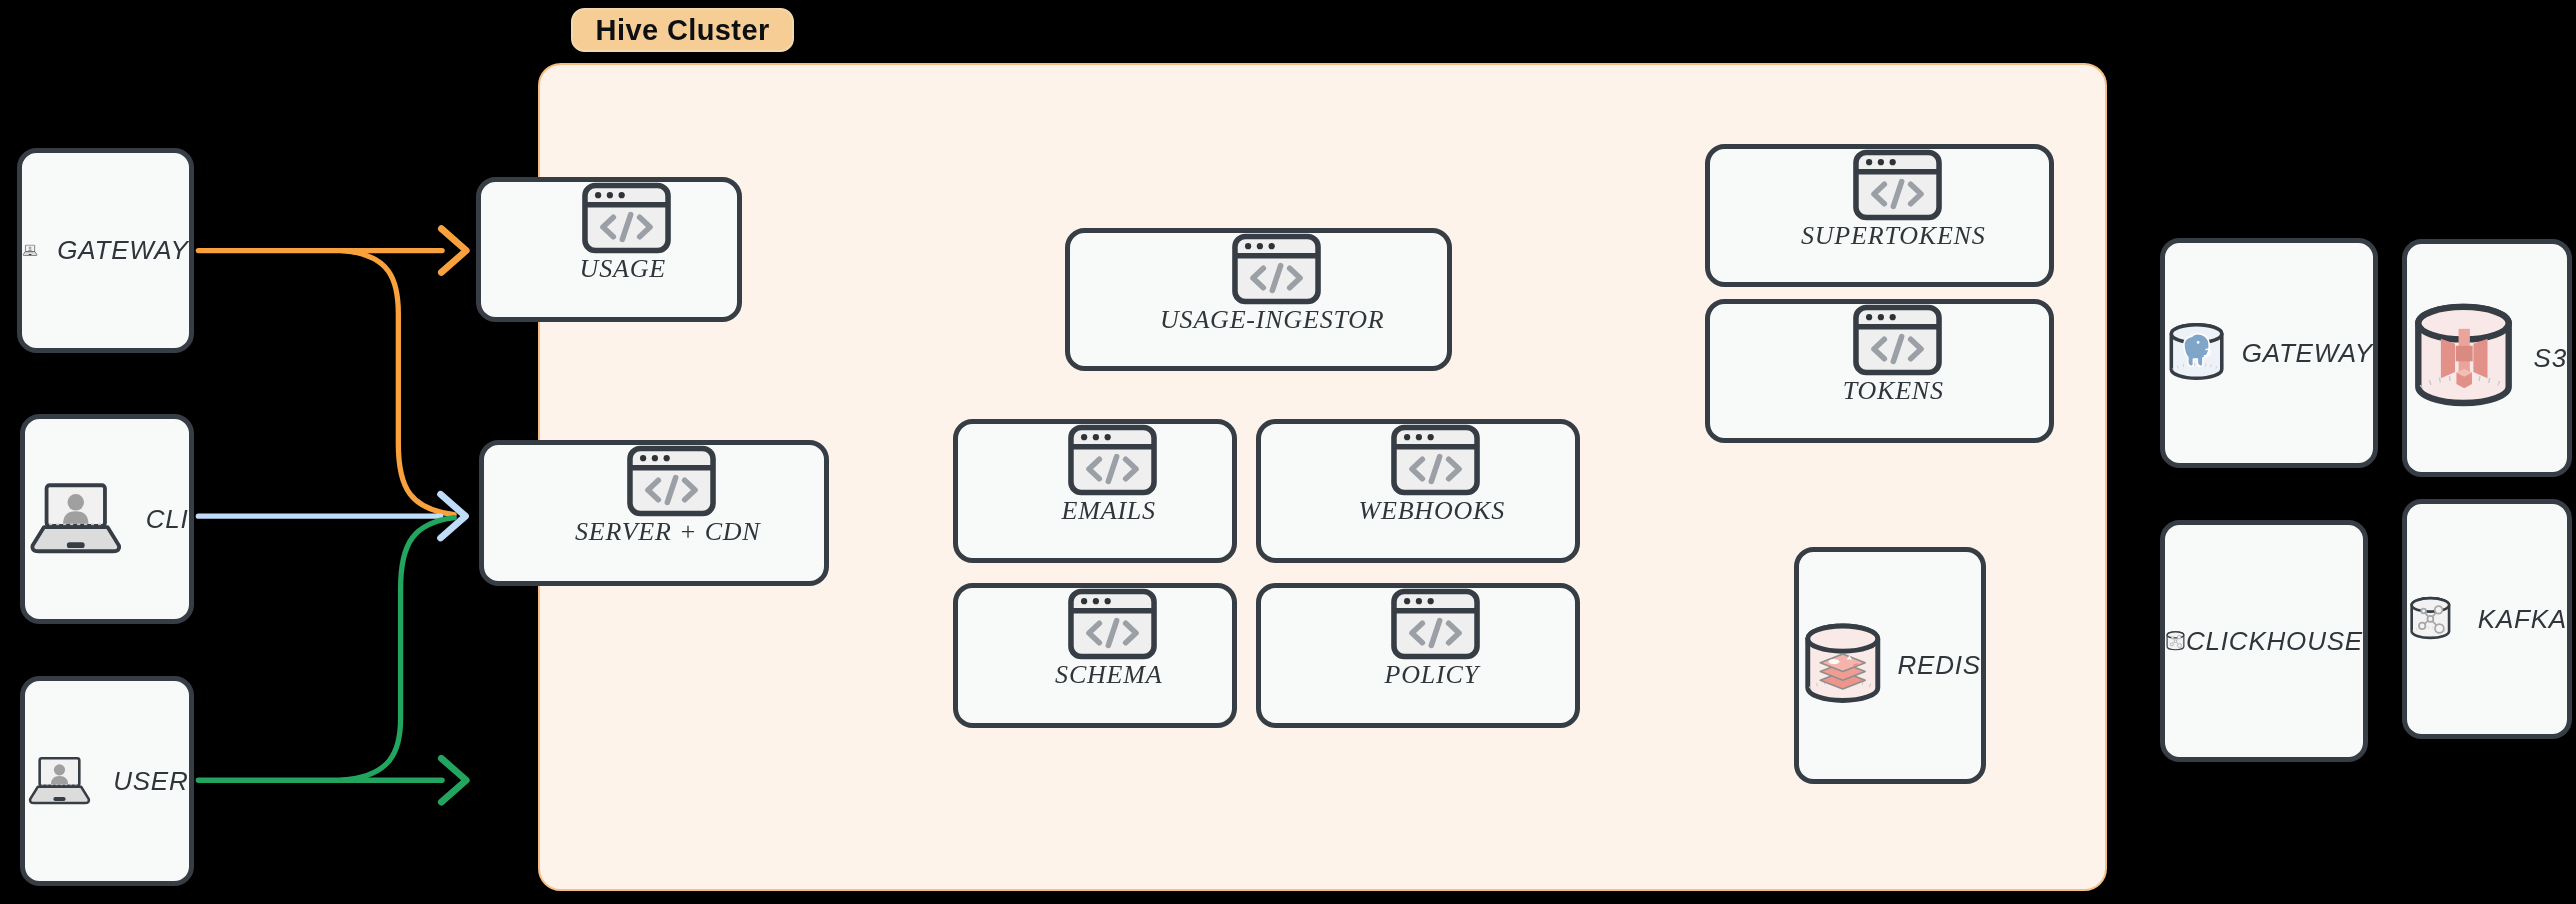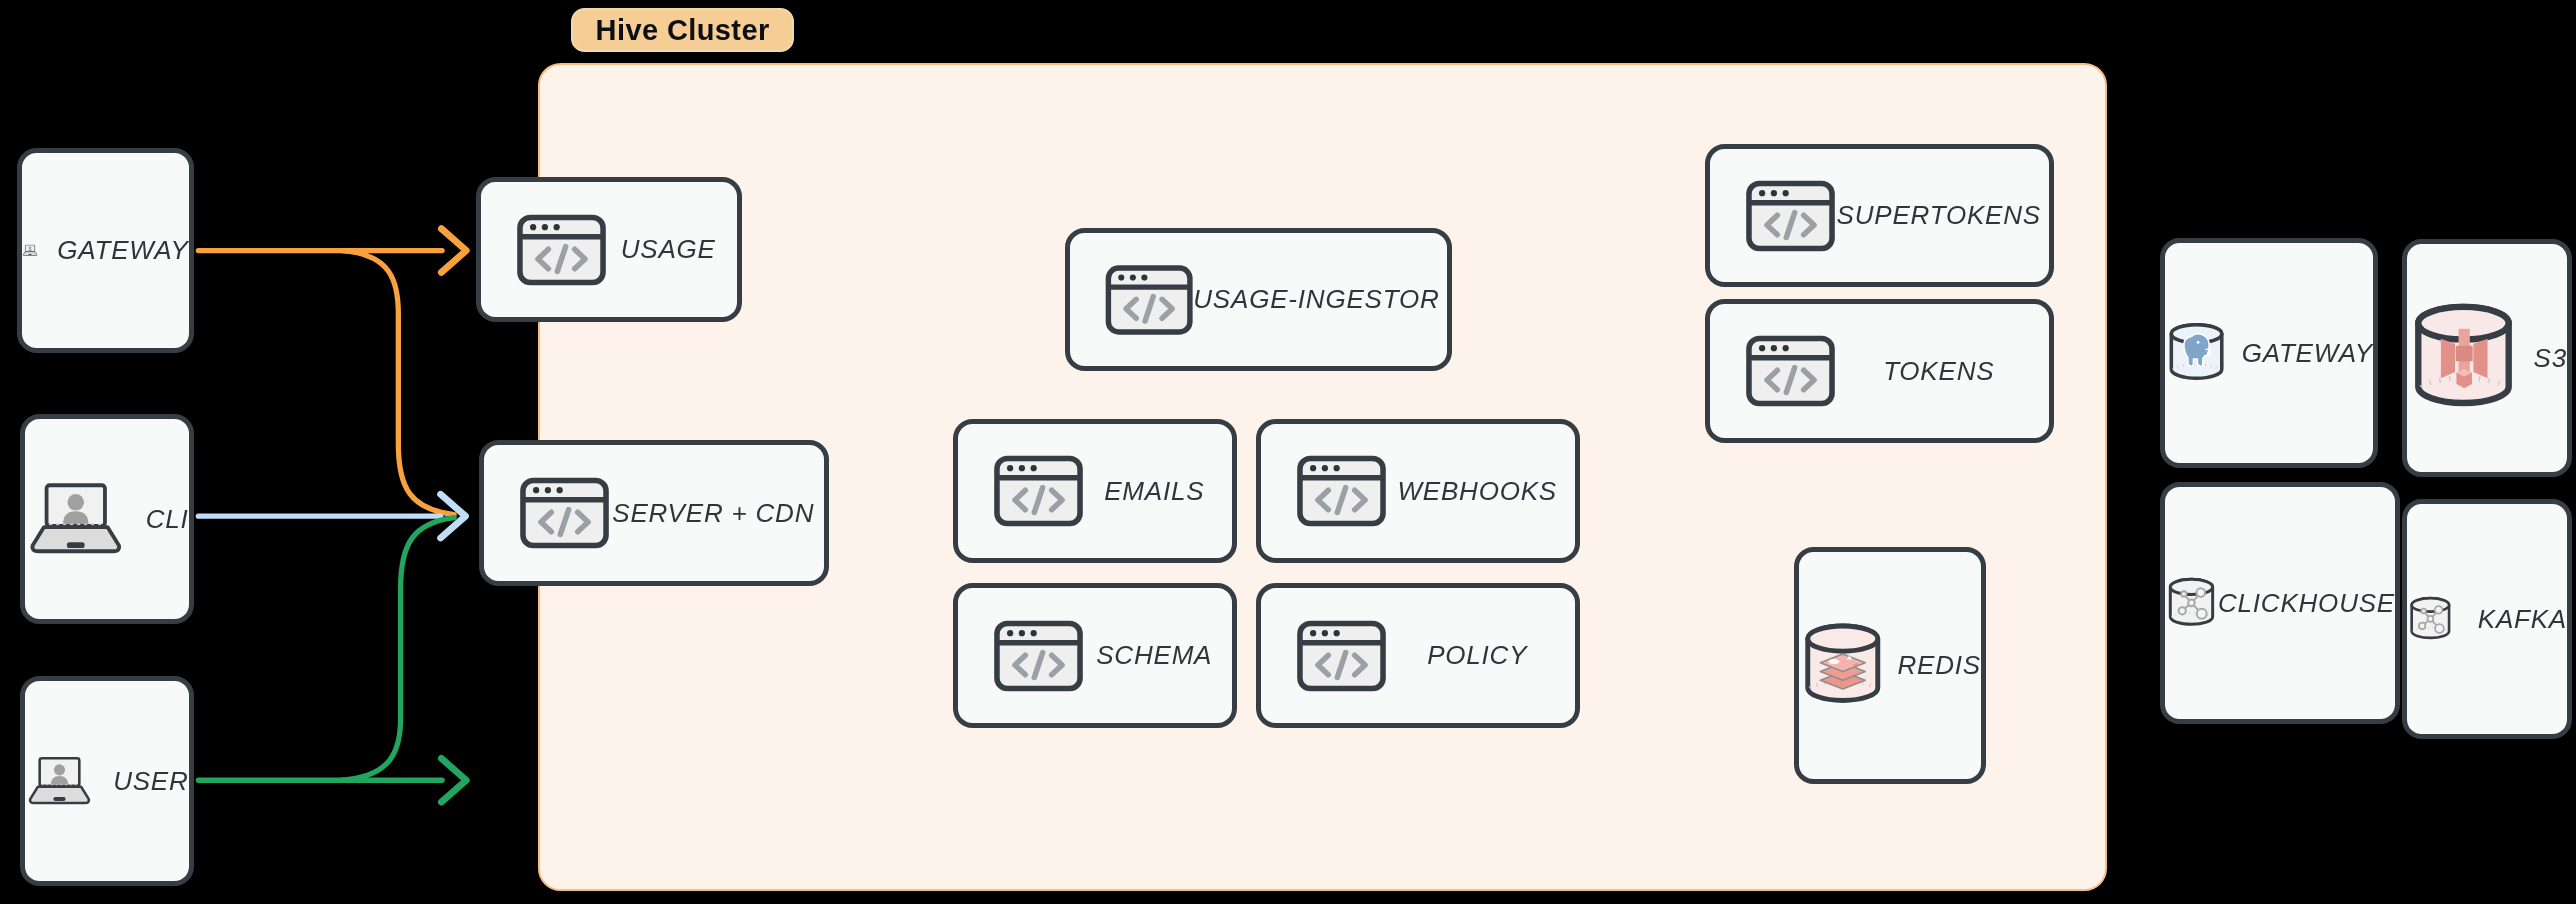"SUPERTOKENS" .h { flex-direction: row -> column; font-family: none -> Liberation Serif, serif }
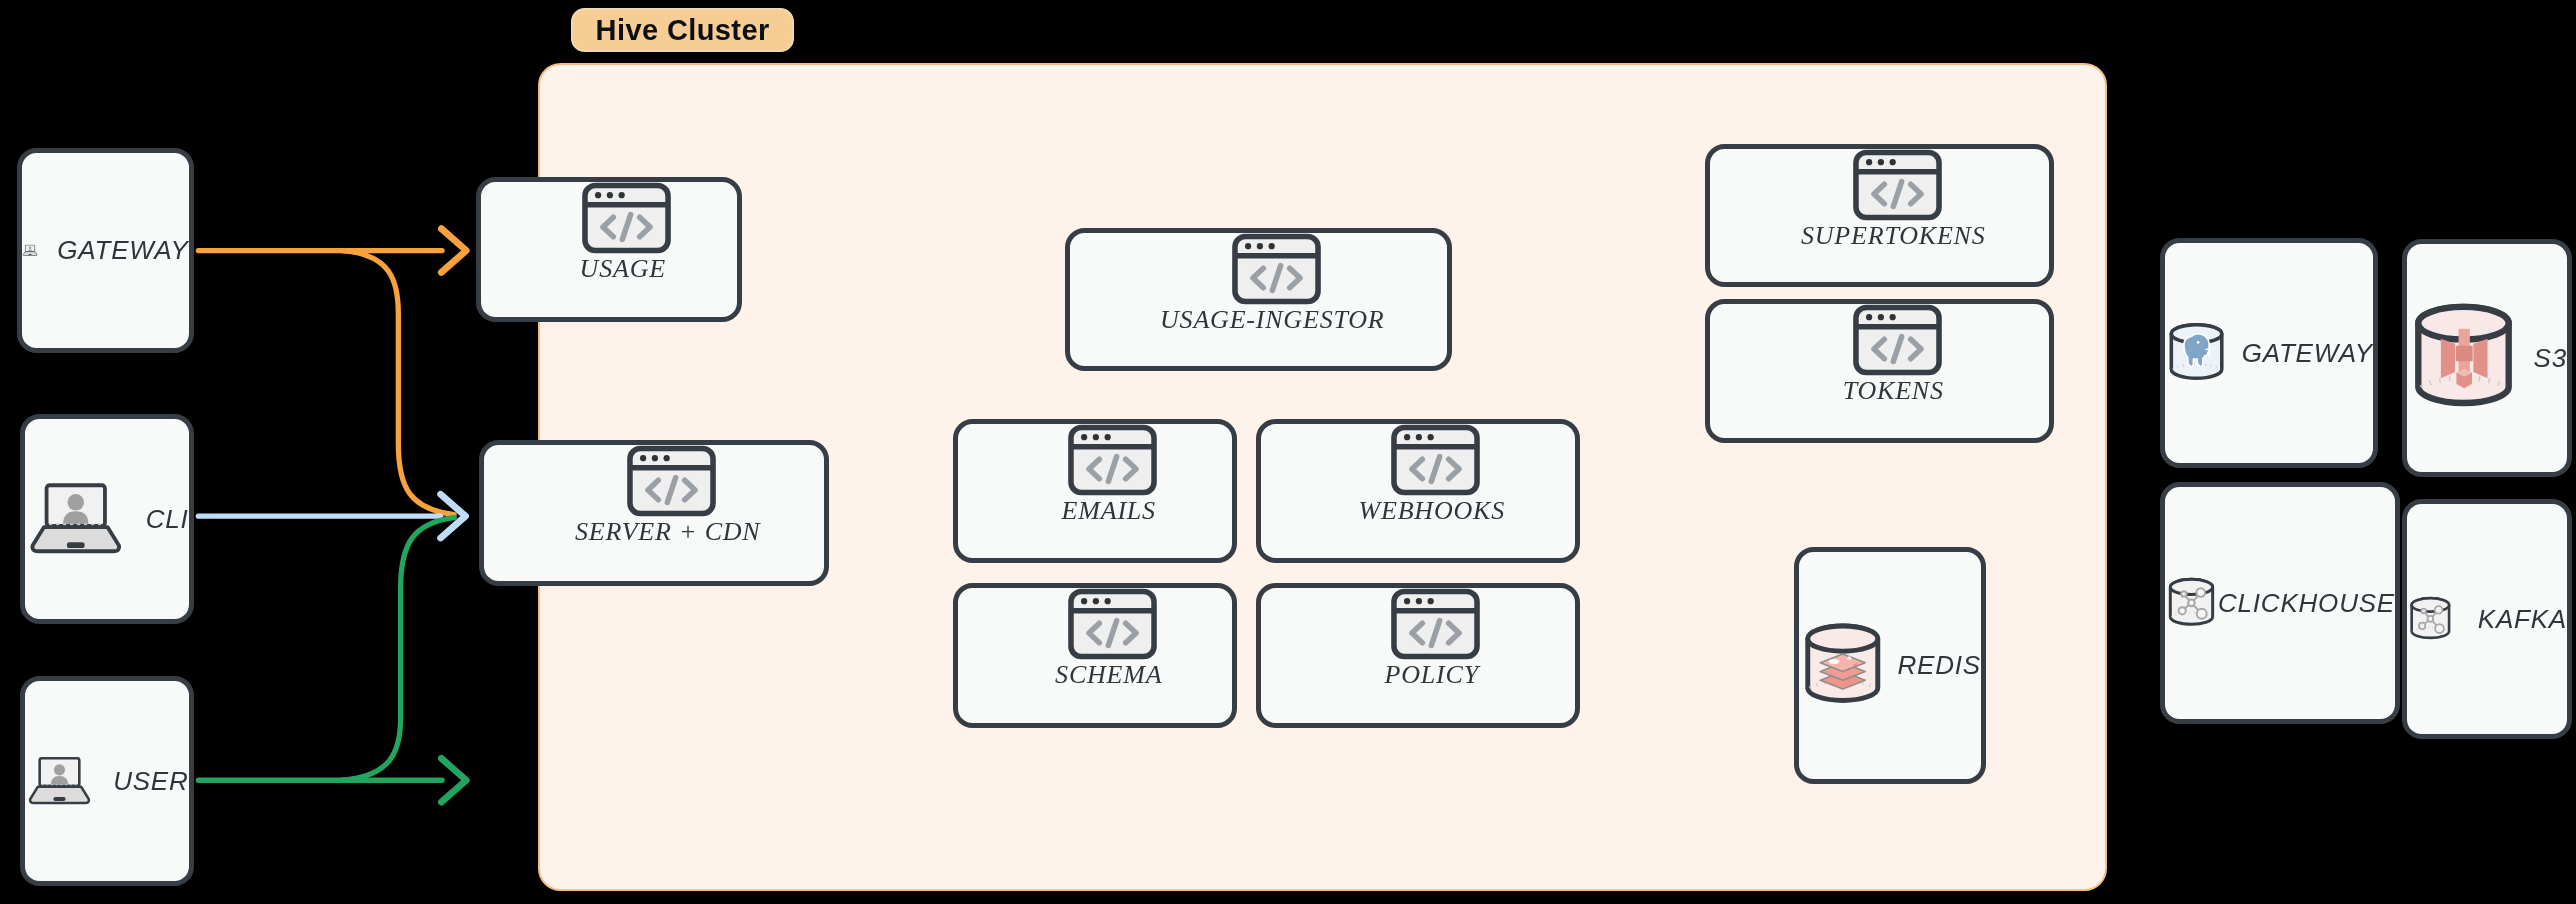"CLICKHOUSE" div.card { top: 482px -> 520px; width: 240px -> 208px }
